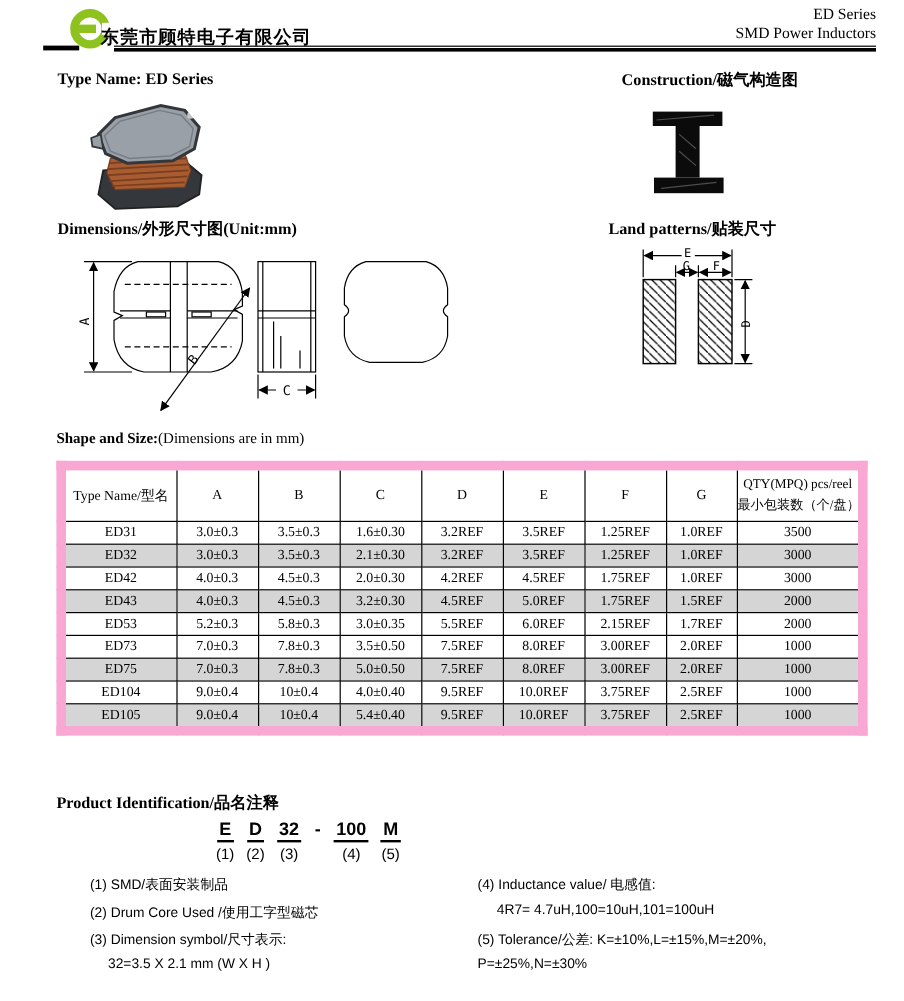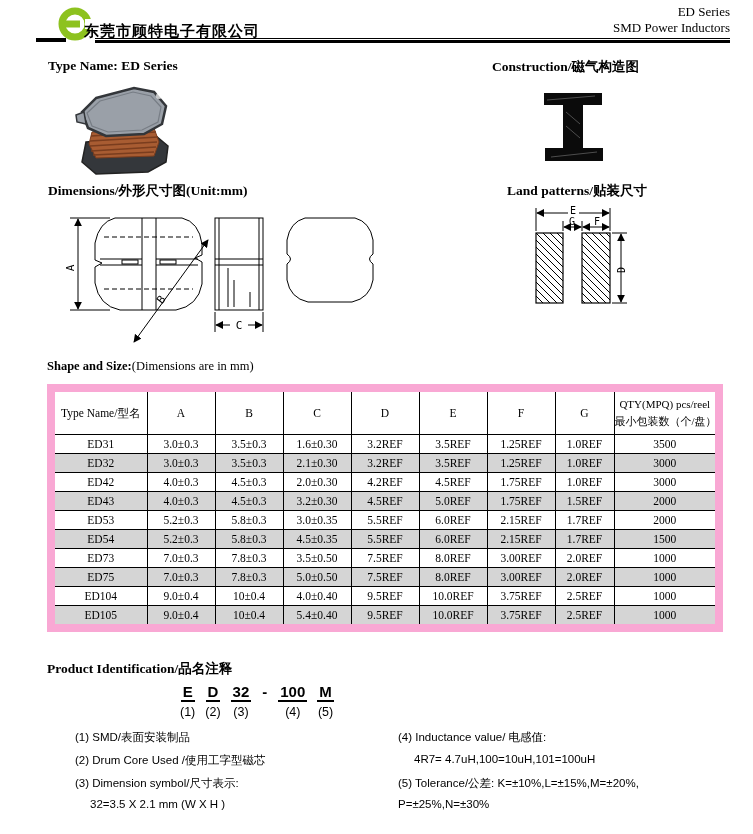"Construction/磁气构造图" div.abs { left: 492px -> 518px }
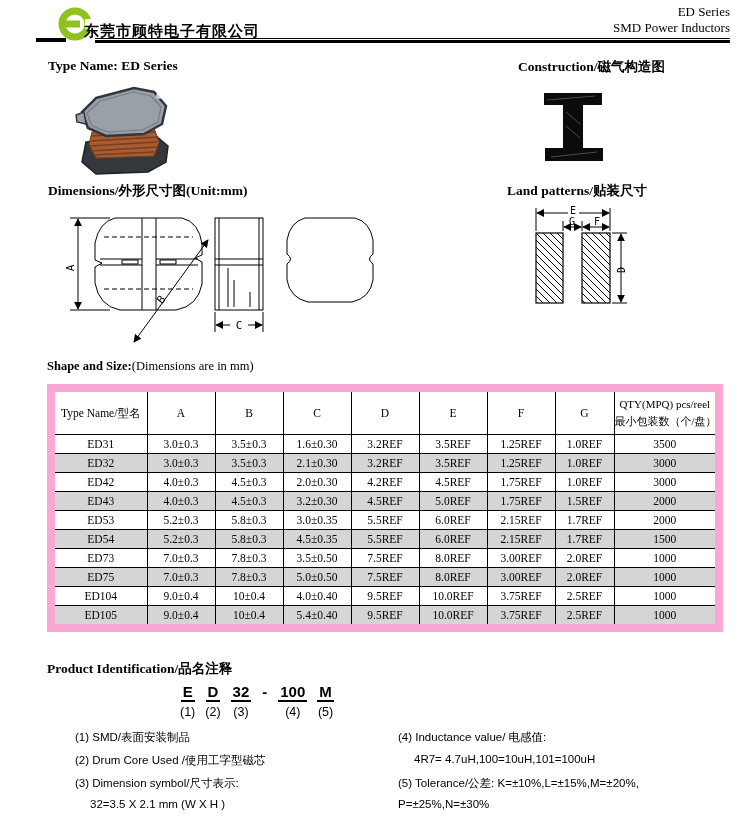"ED54" tr.stripe { html: <tr> <td>ED54</td> <td>5.2±0.3</td> <td>5.8±0.3</td> <td>4.5±0.35</td> <td>5.5REF</td> <td>6.0REF</td> <td>2.15REF</td> <td>1.7REF</td> <td>1500</td> </tr> -> none }
